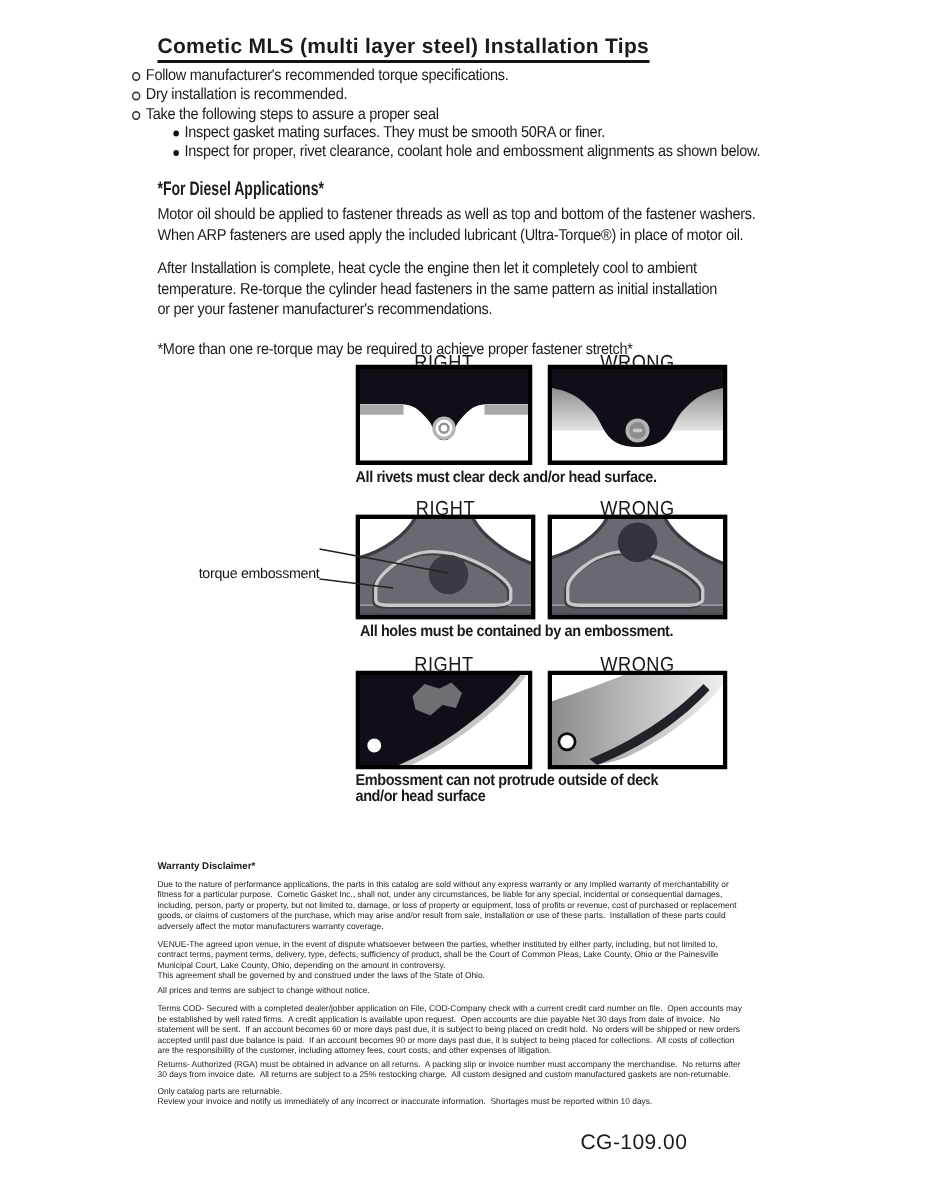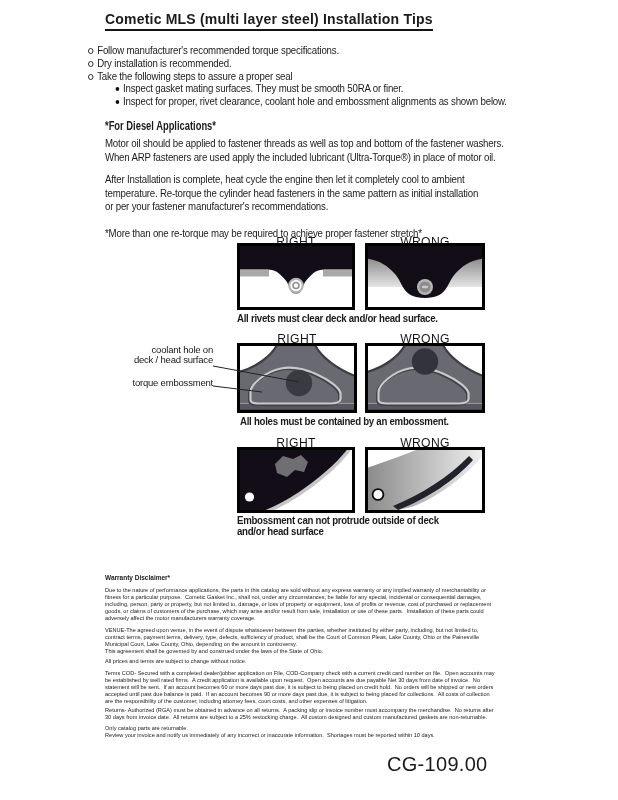"Cometic MLS (multi layer steel)" div.abs { top: 10px -> 22px }
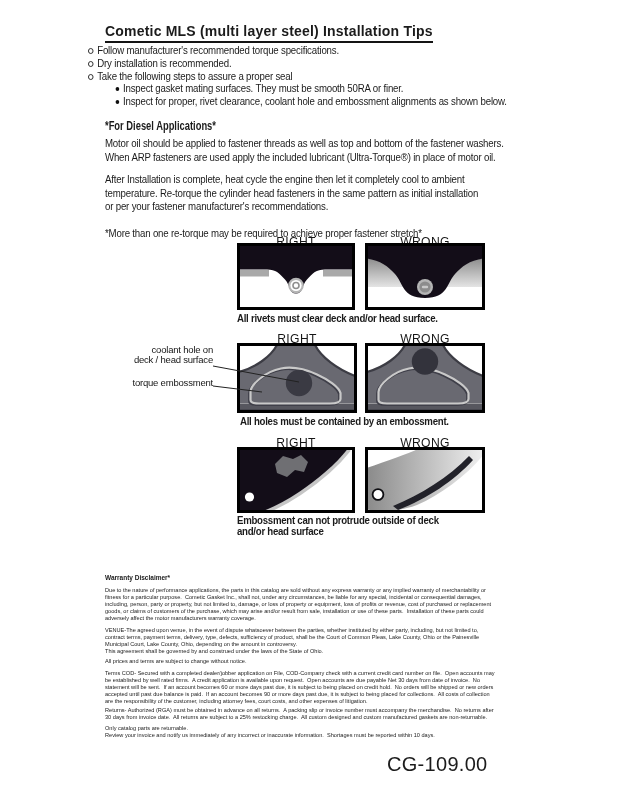"coolant hole on" div.abs { html: <div>coolant hole on deck / head surface</div> -> none }
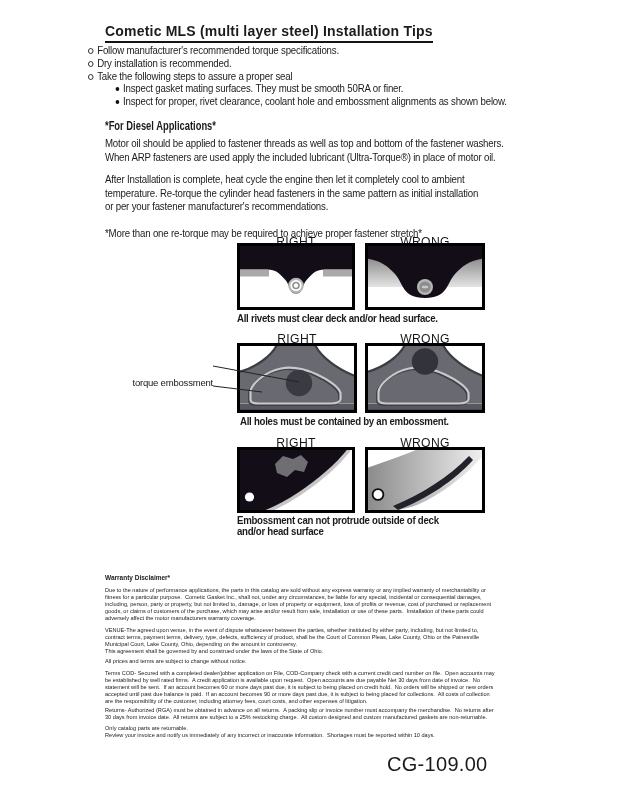"CG-109.00" .page-num { font-size: 20px -> 14px }
